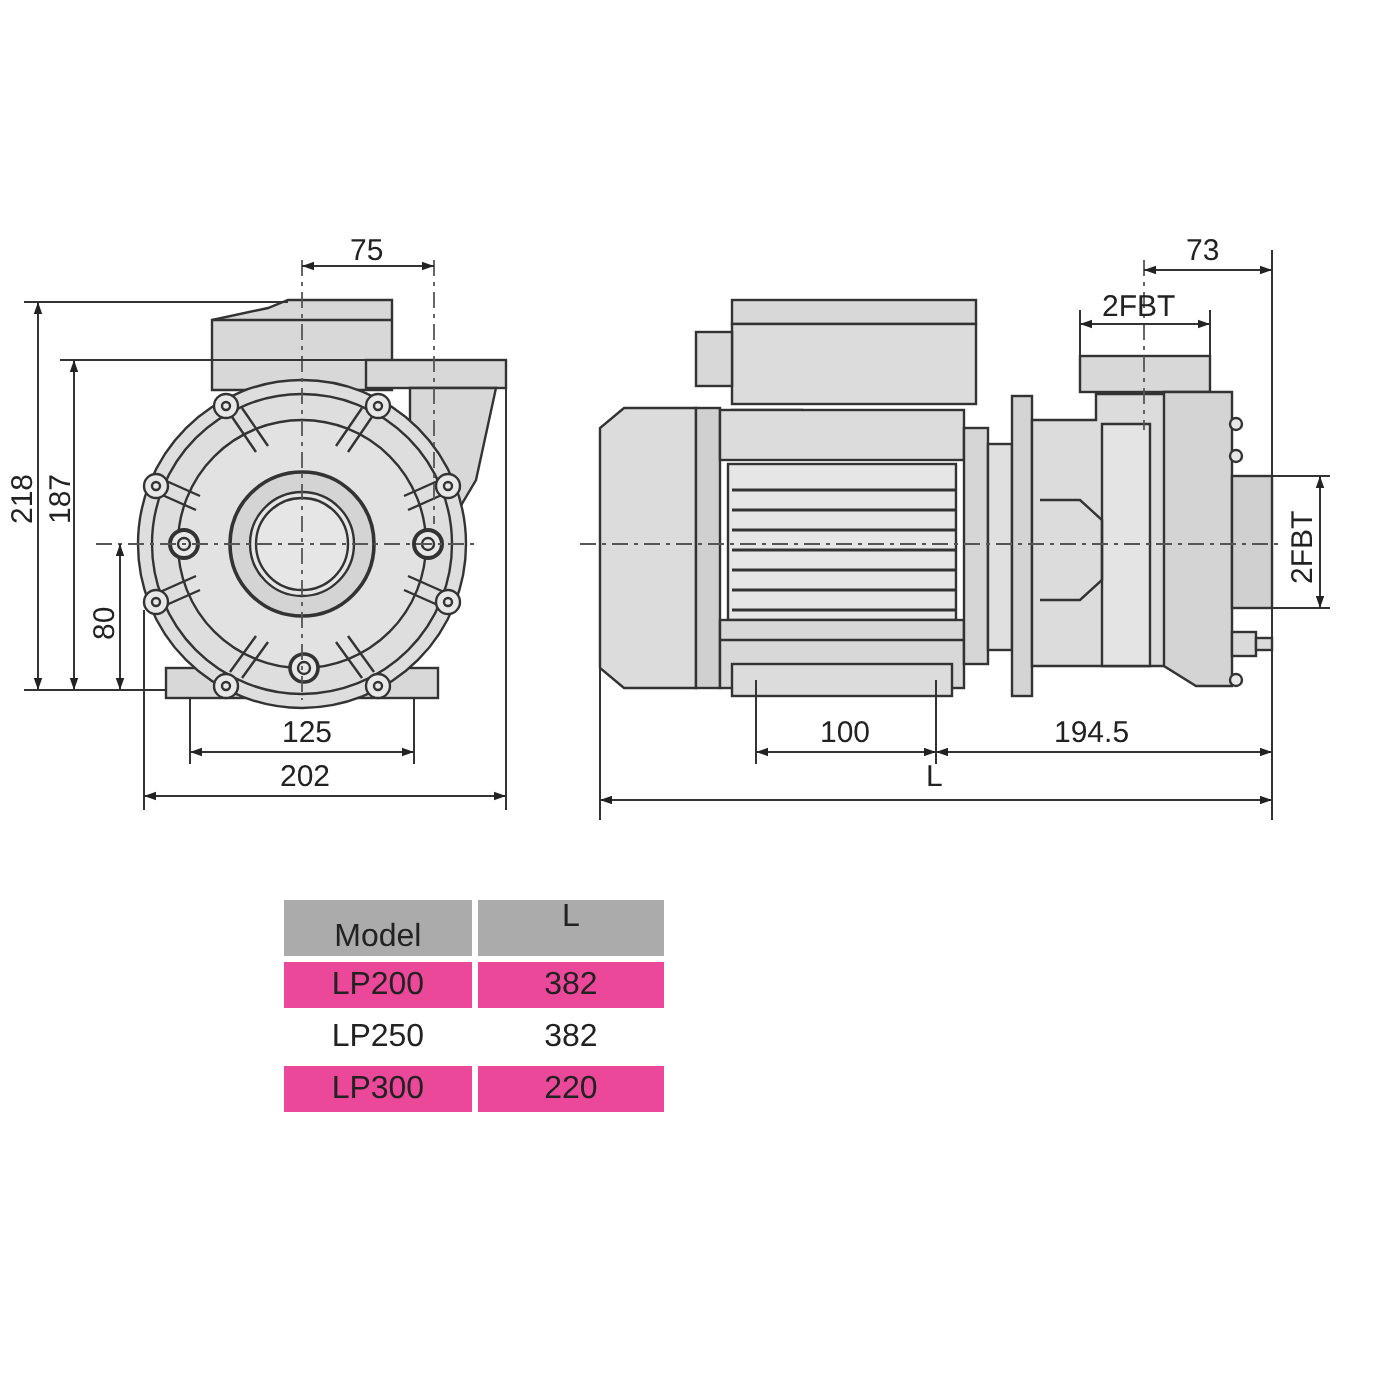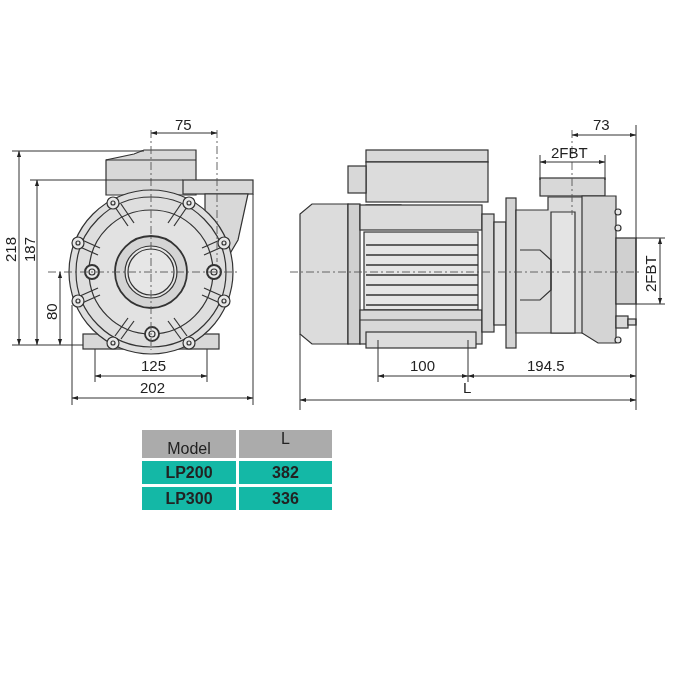"Model" .tbl { top: 427px -> 447px }
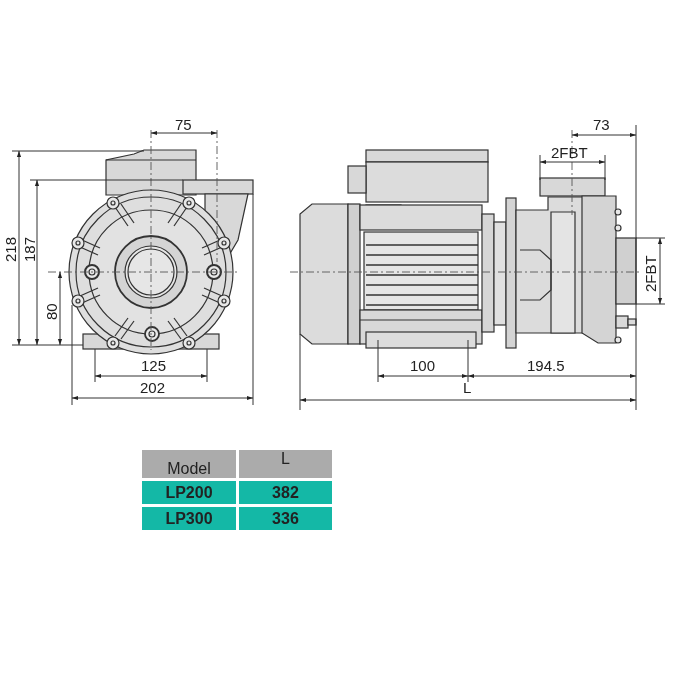"LP200" .tbl tr.shade td { background: #14b8a6 -> #ec4899; font-weight: bold -> none }
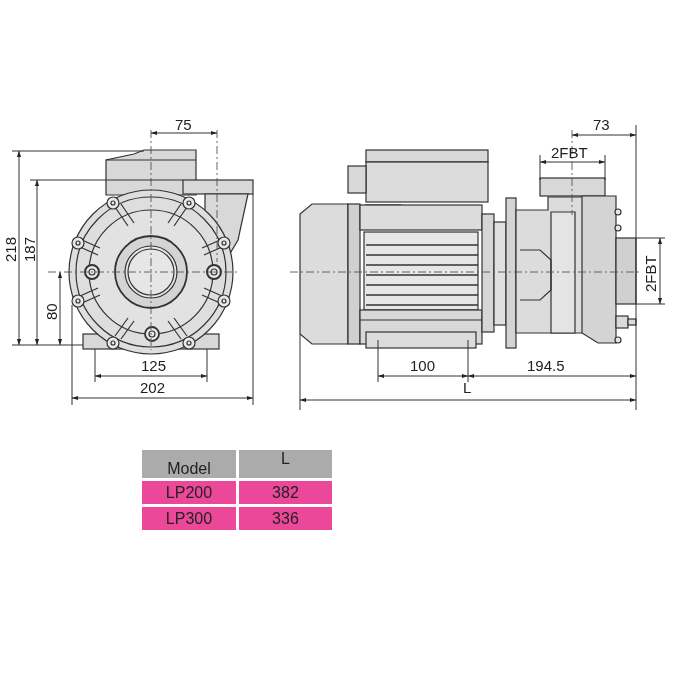"LP250" tr { html: none -> <tr> <td>LP250</td> <td>382</td> </tr> }
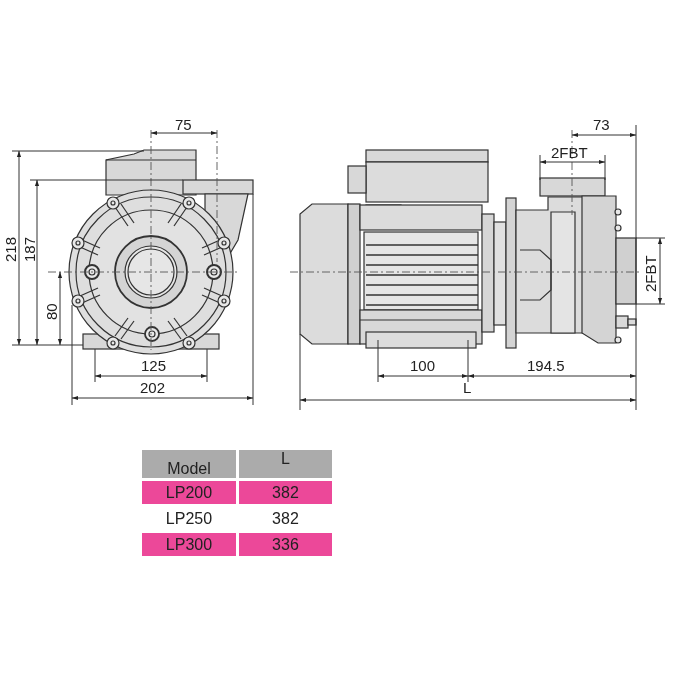"336" td { text: 336 -> 220 }
